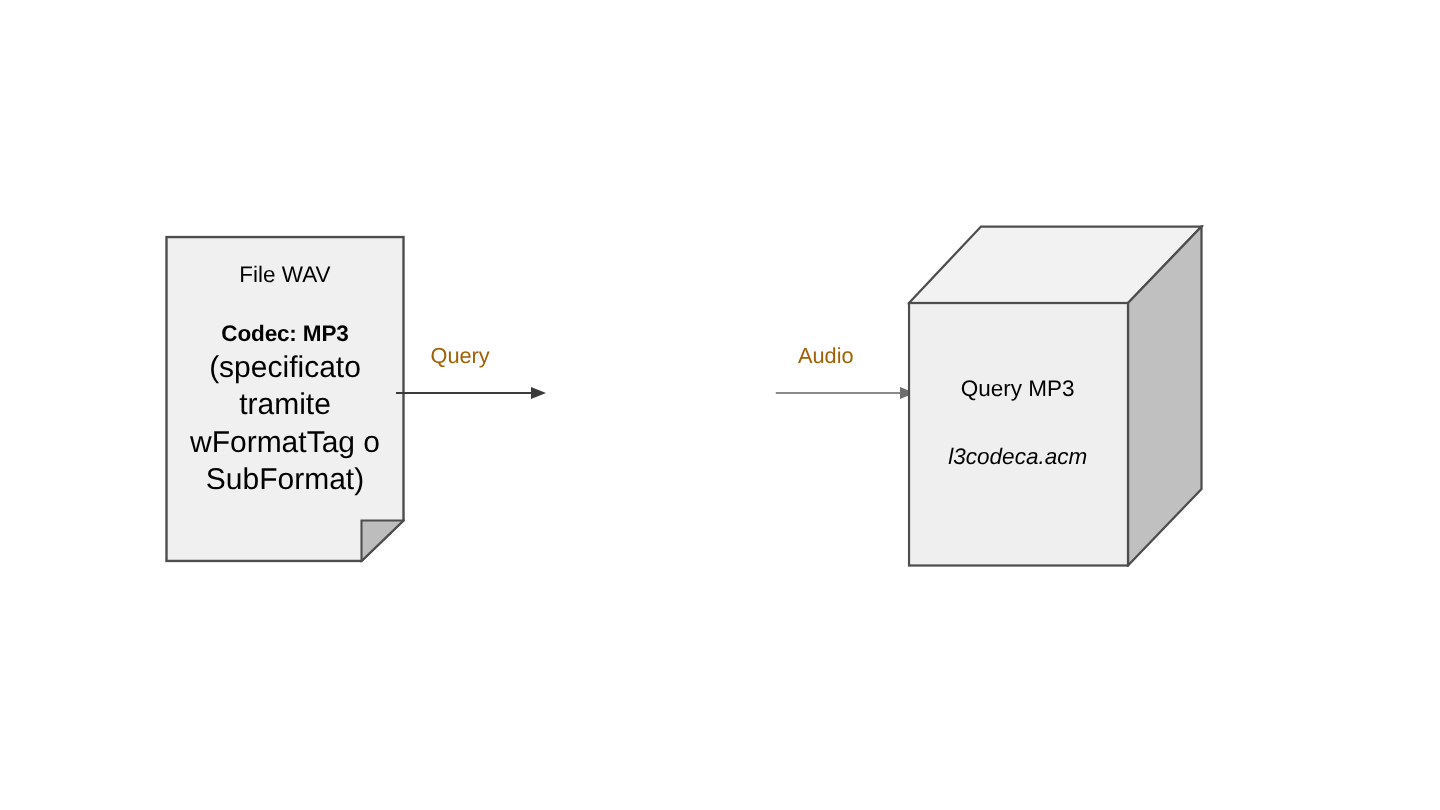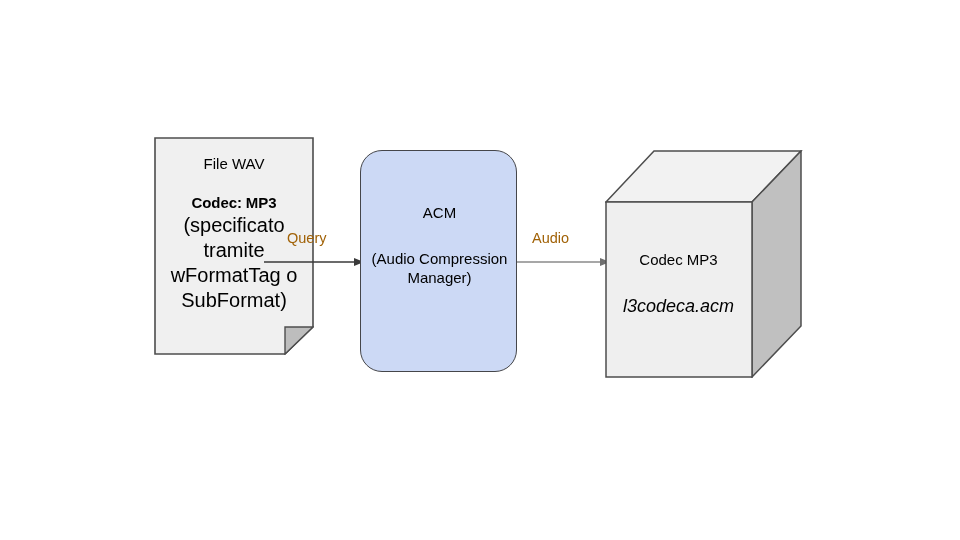"File WAV" .doc-shape { margin-left: 44px -> none; top: 137px -> 157px }
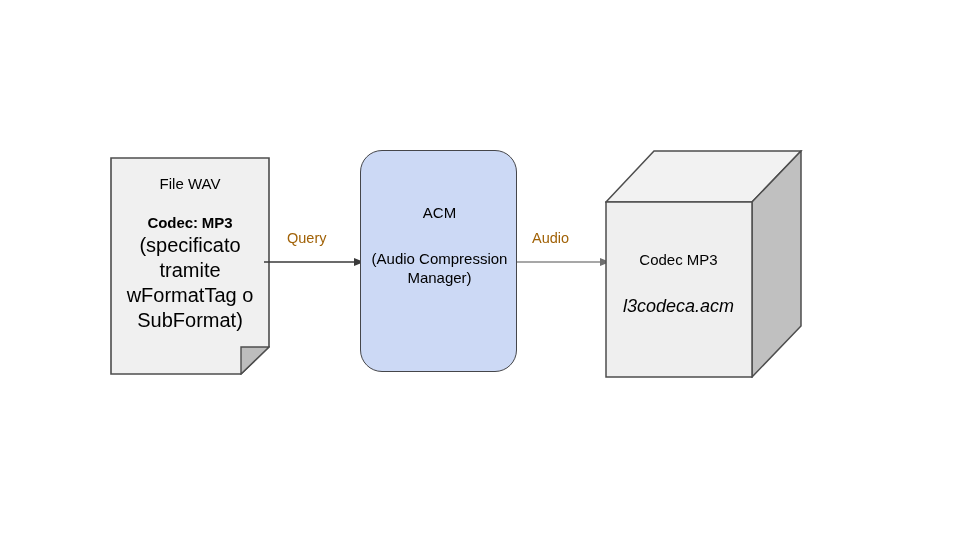"ACM" div.acm-shape { html: <div> <div> <div>ACM</div> <div>(Audio Compression Manager)</div> </div> </div> -> none }
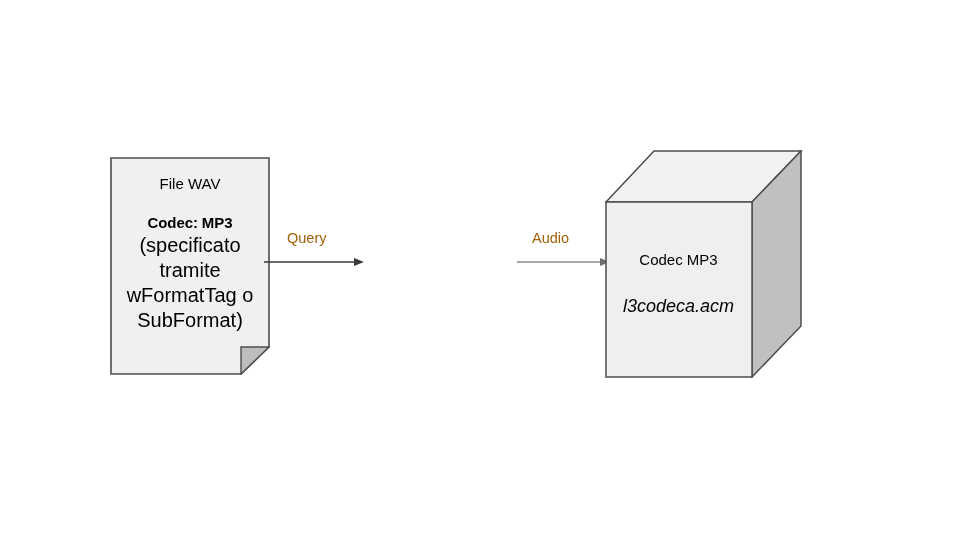"Codec MP3" div.cube-title { text: Codec -> Query }
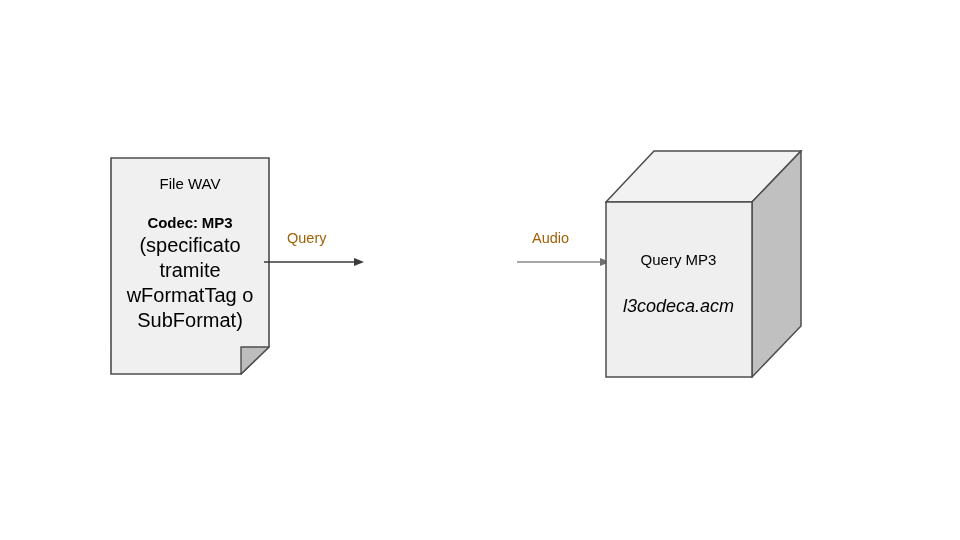"l3codeca.acm" .cube-file { font-size: 18px -> 15px }
